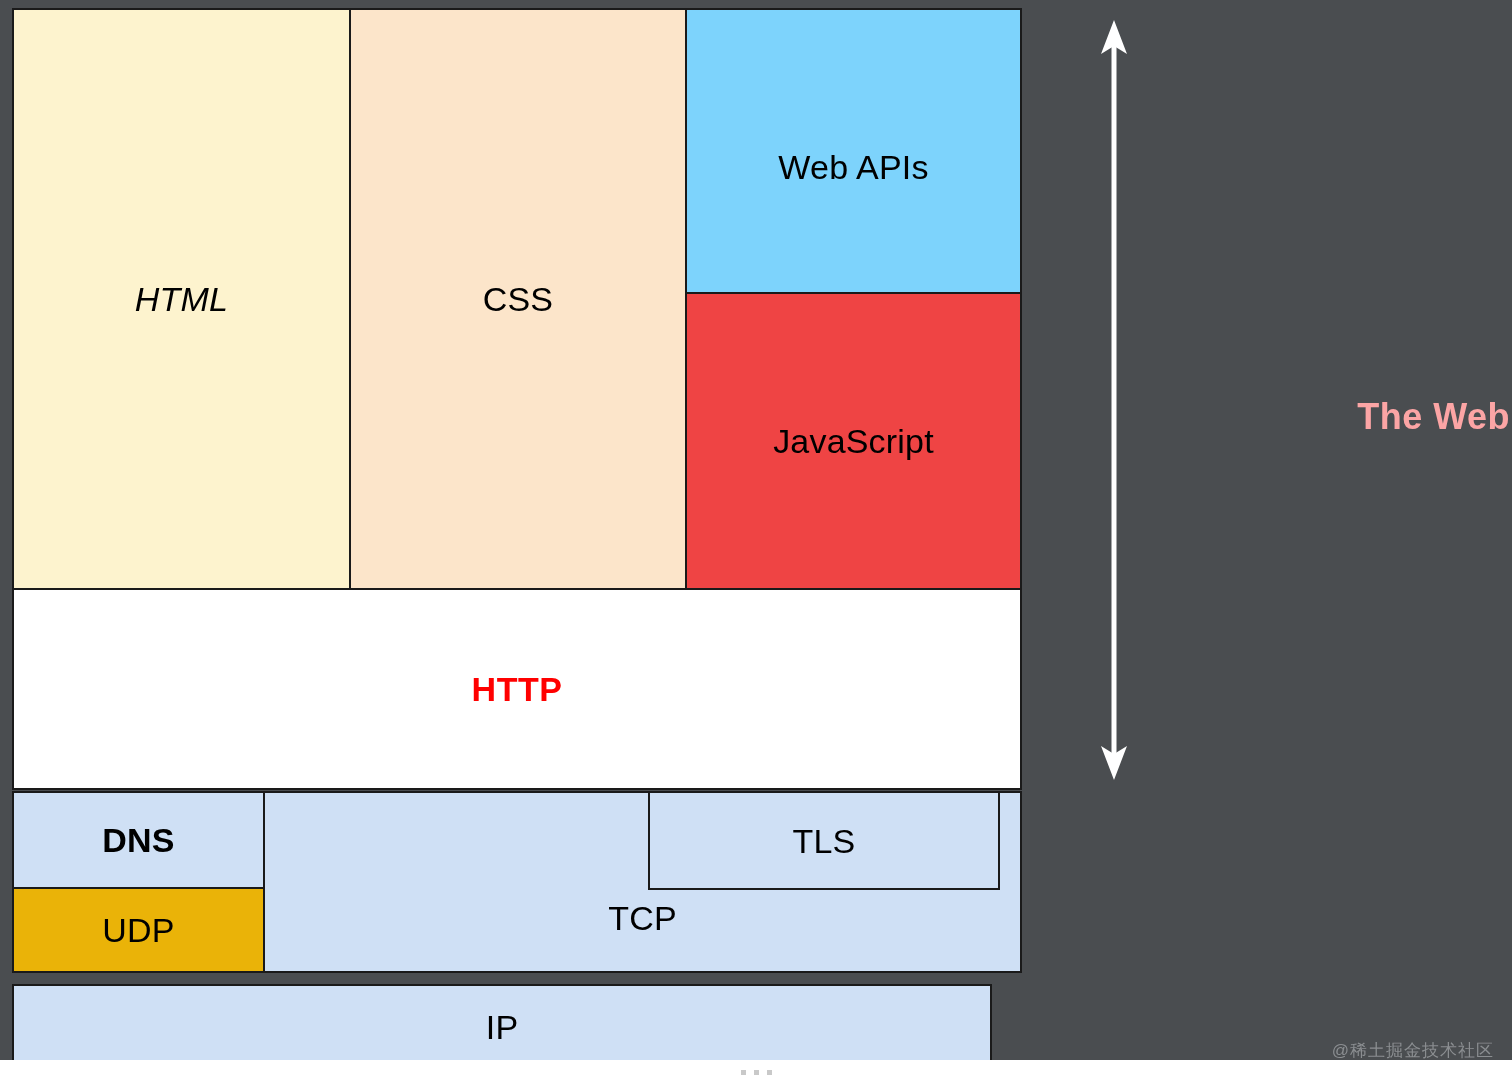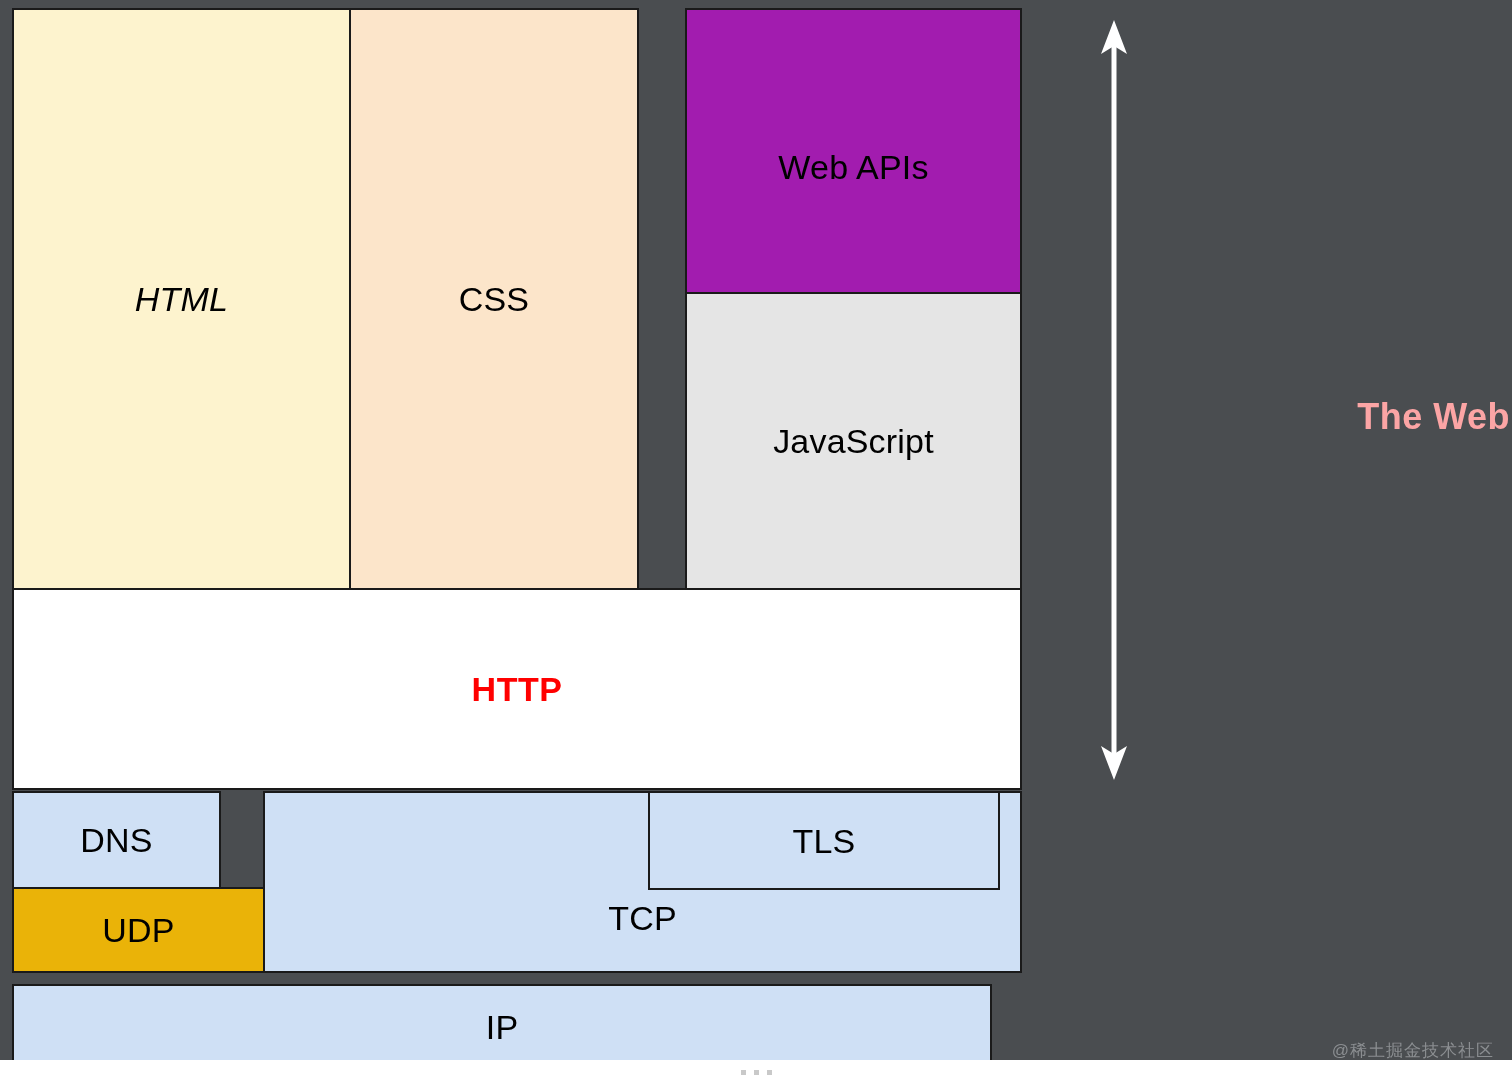"Web APIs" .c-webapis { background: #a21caf -> #7dd3fc }
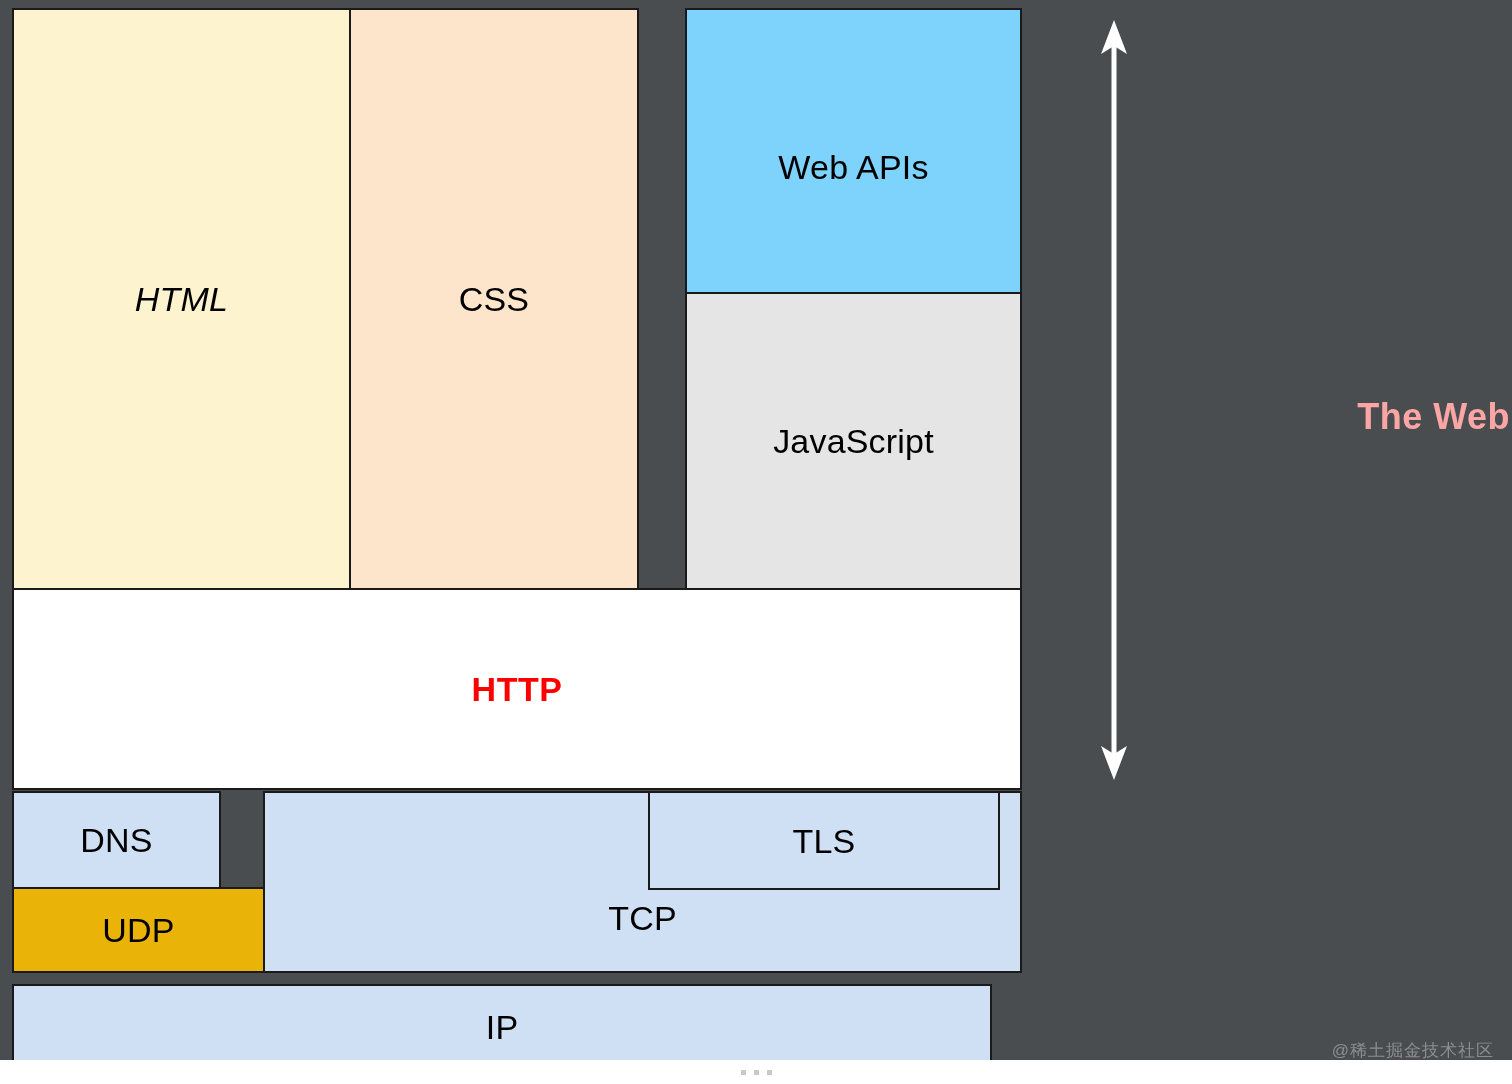"CSS" .c-css { width: 290px -> 338px }
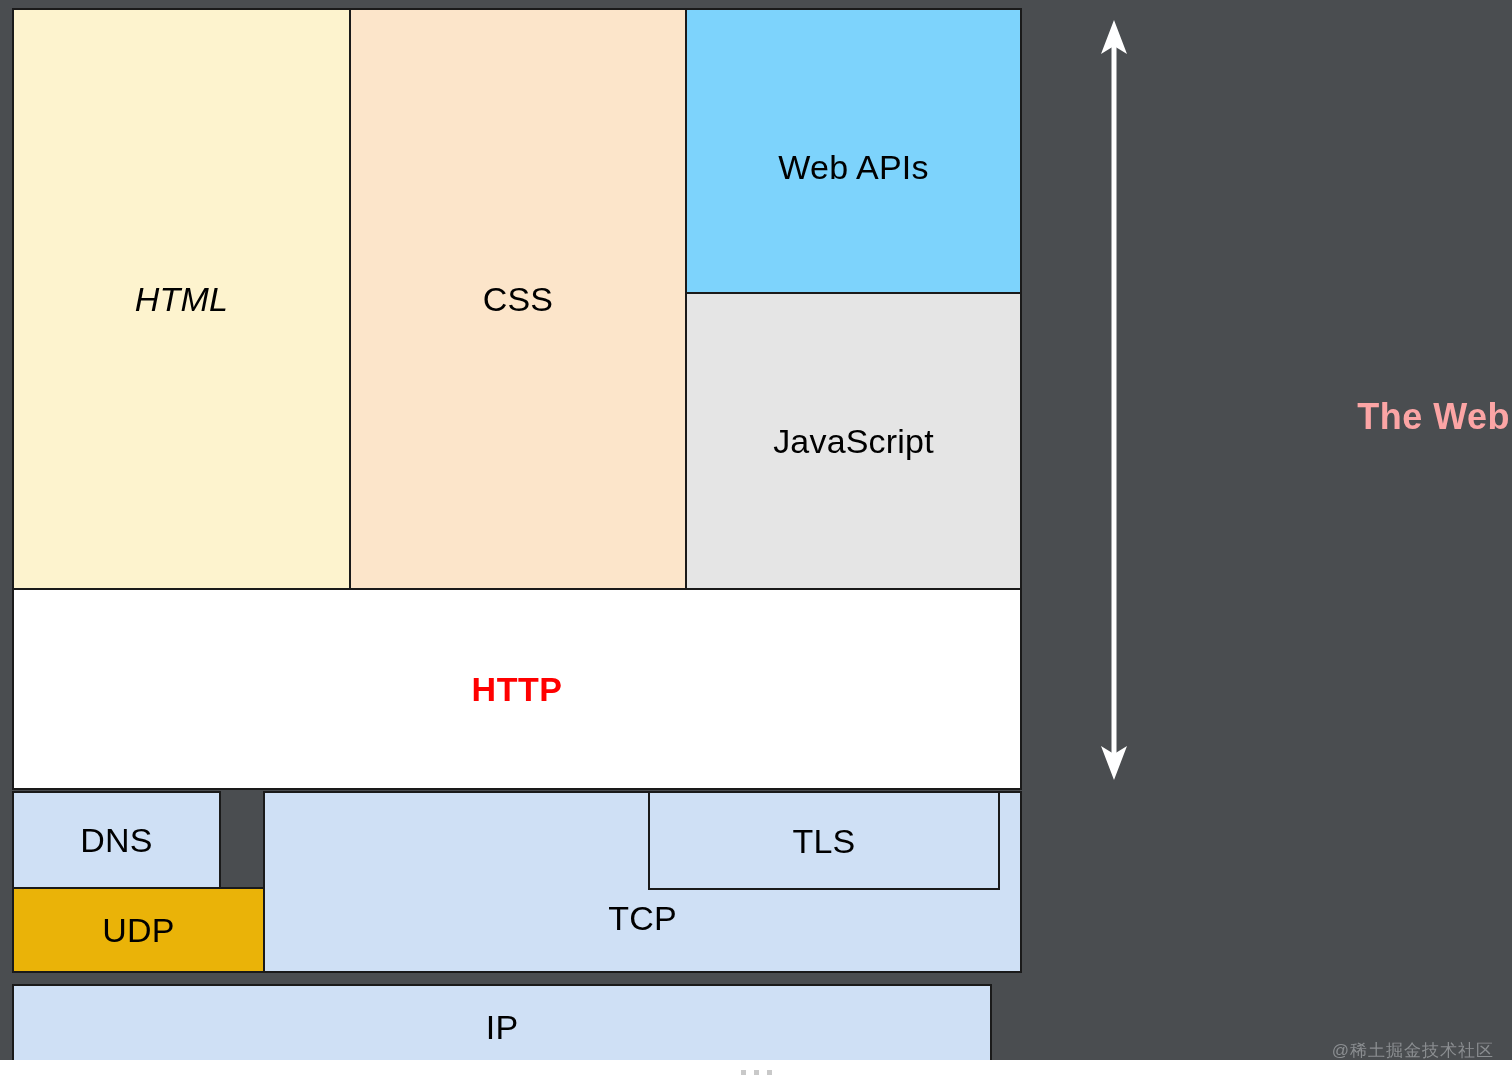"JavaScript" .c-js { background: #e5e5e5 -> #ef4444 }
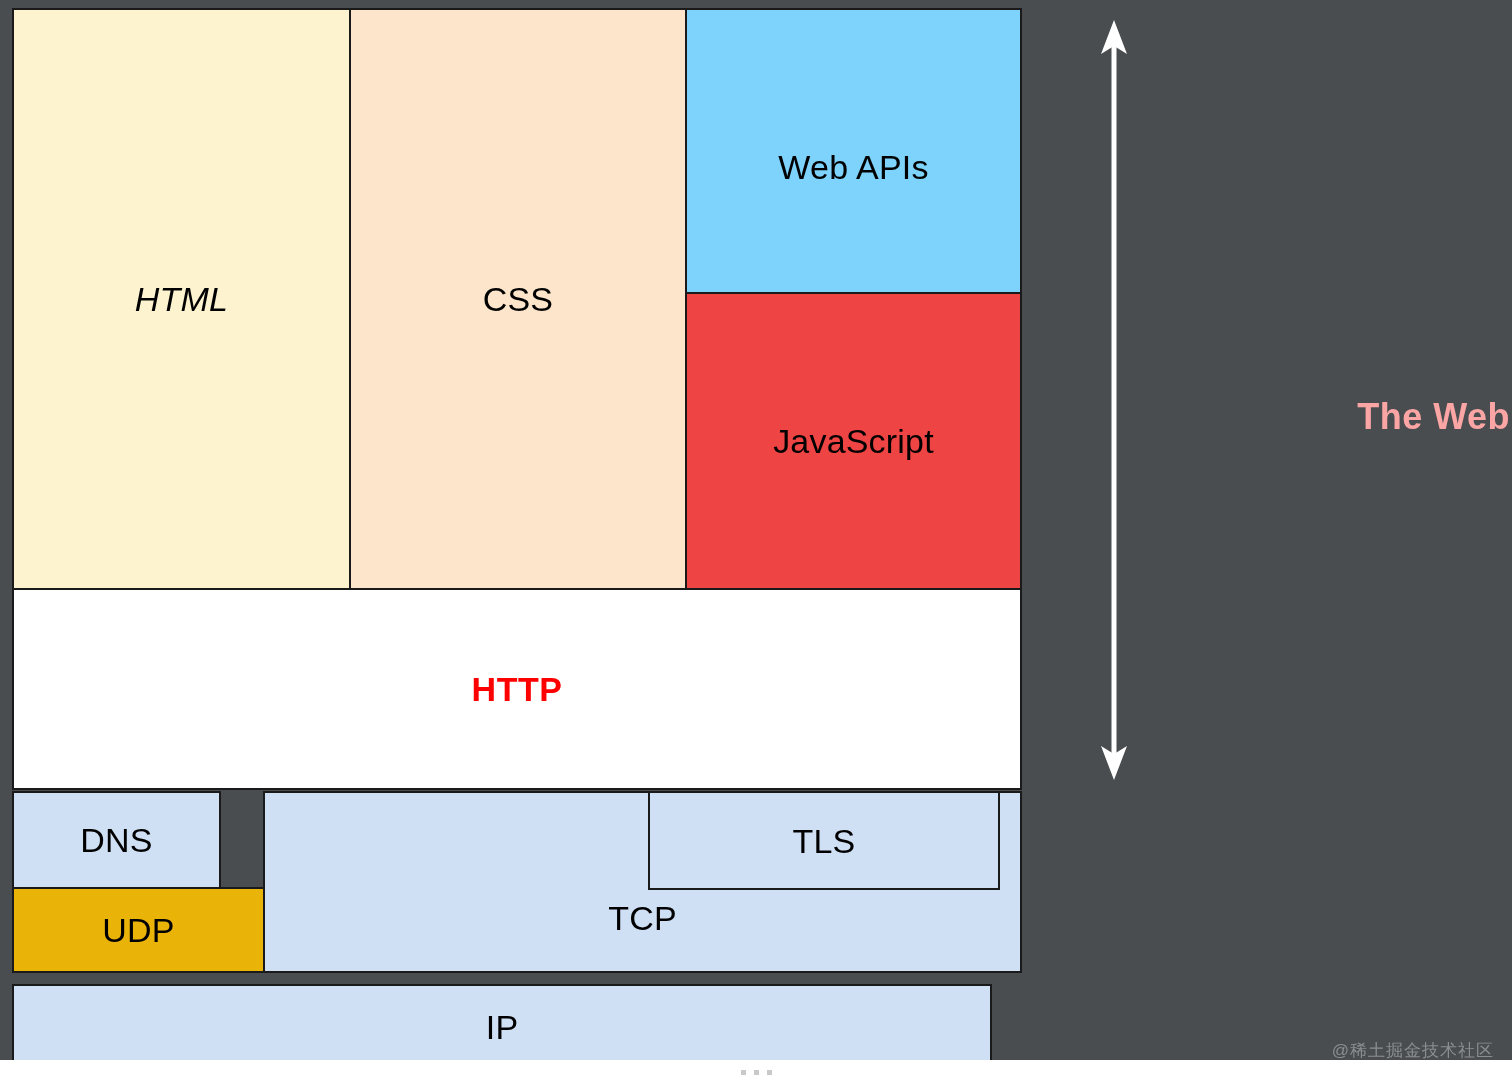"DNS" .c-dns { font-weight: none -> bold; width: 209px -> 253px }
